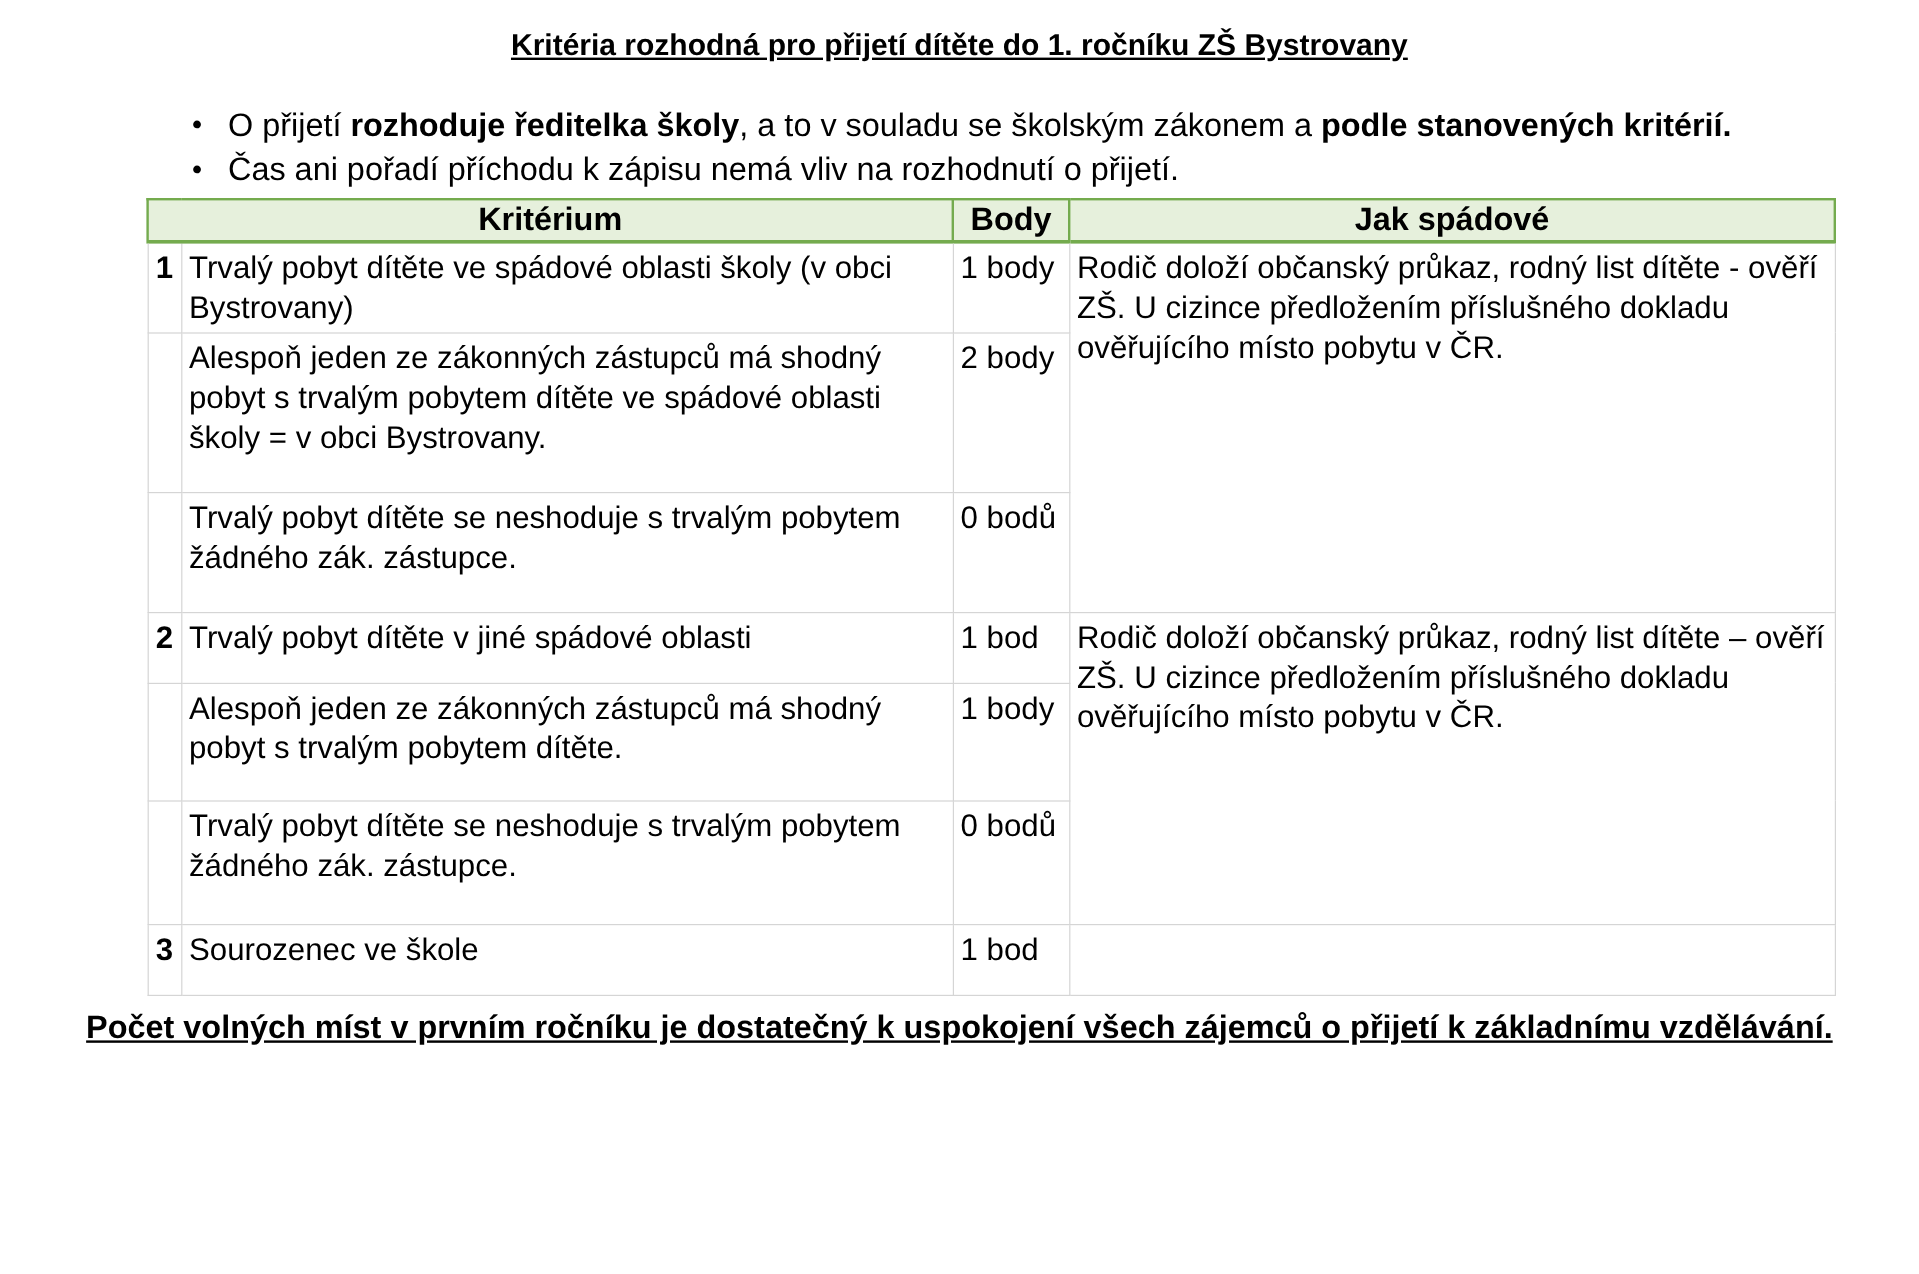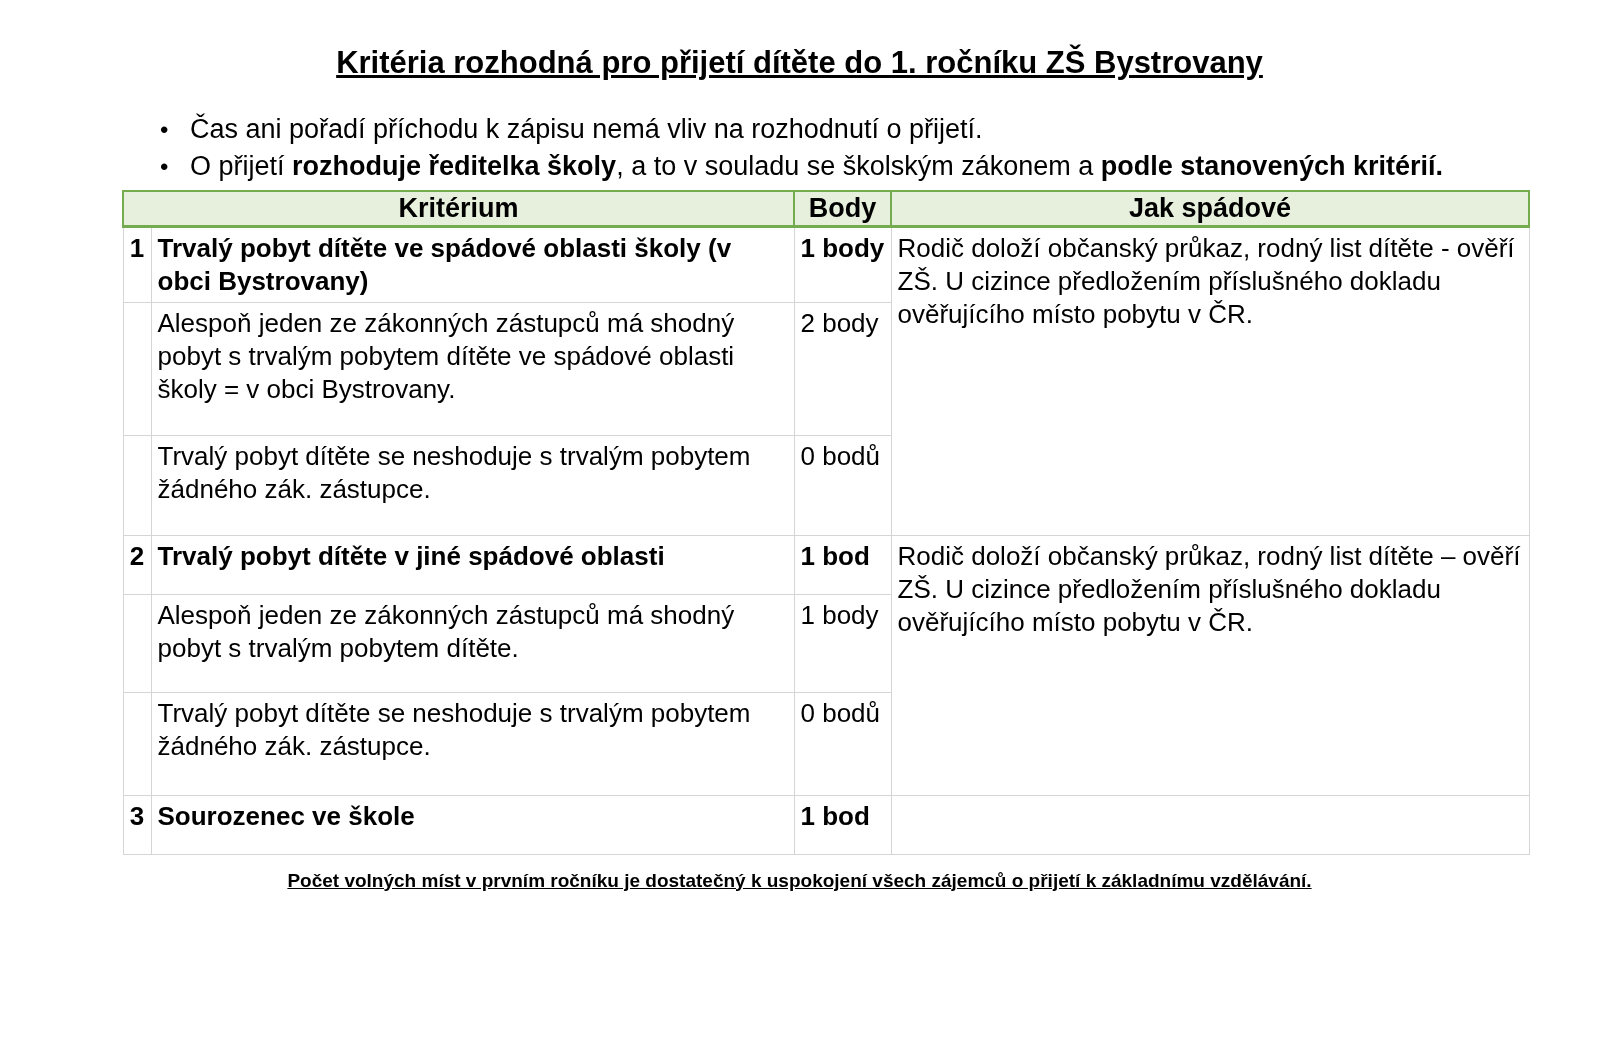"Kritéria rozhodná pro přijetí dítěte" .doc-title { font-size: 31px -> 25px; margin-top: 45px -> 20px }
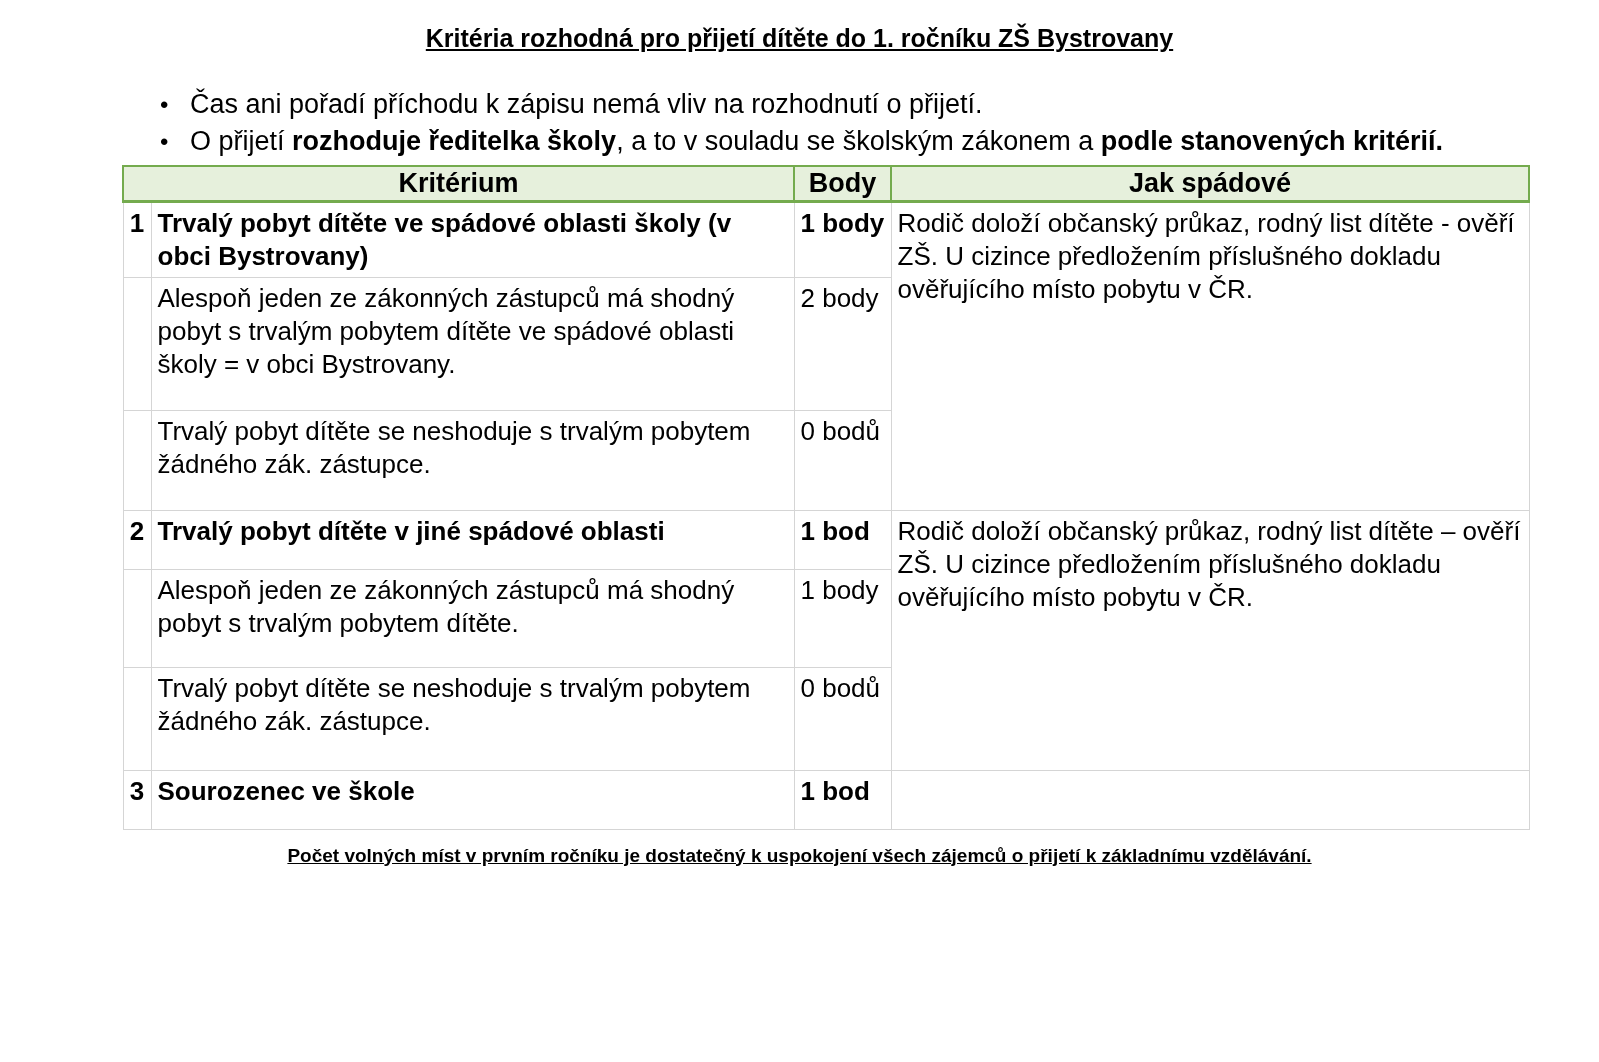"Čas ani pořadí příchodu k" li { order: before "O přijetí rozhoduje ředitelka školy," -> after "O přijetí rozhoduje ředitelka školy," }
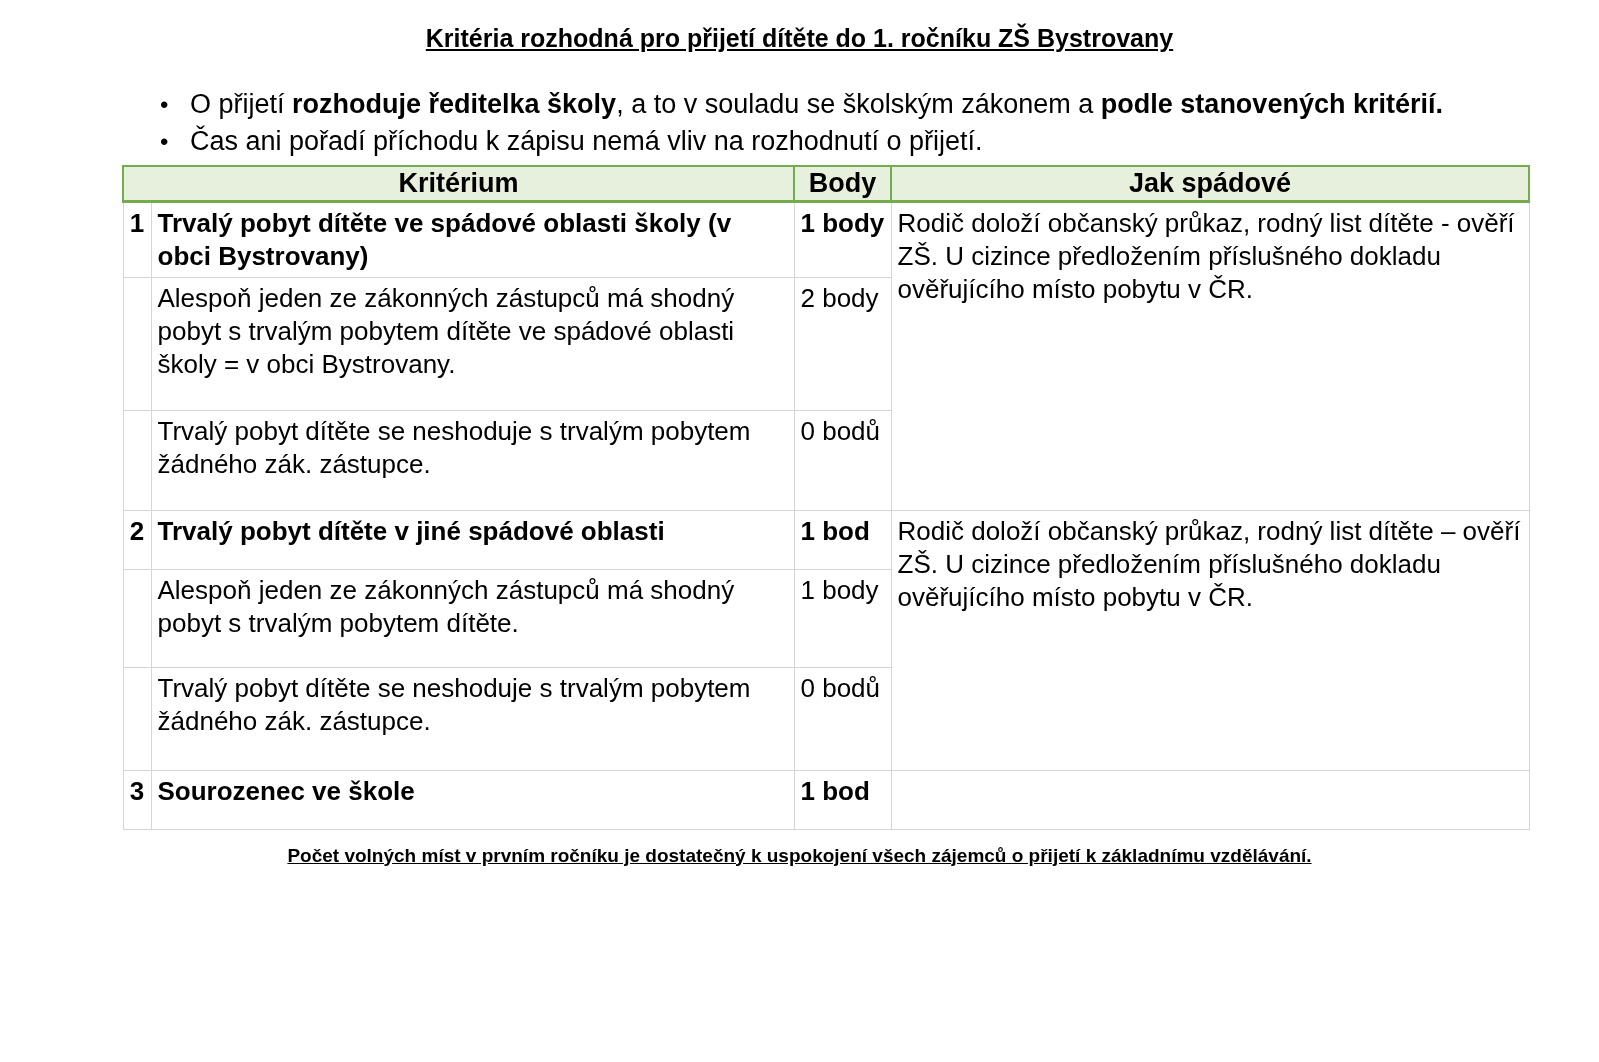"Trvalý pobyt dítěte ve spádové" tr.r-main td.crit, tr.r-main td.pts { font-weight: bold -> normal }
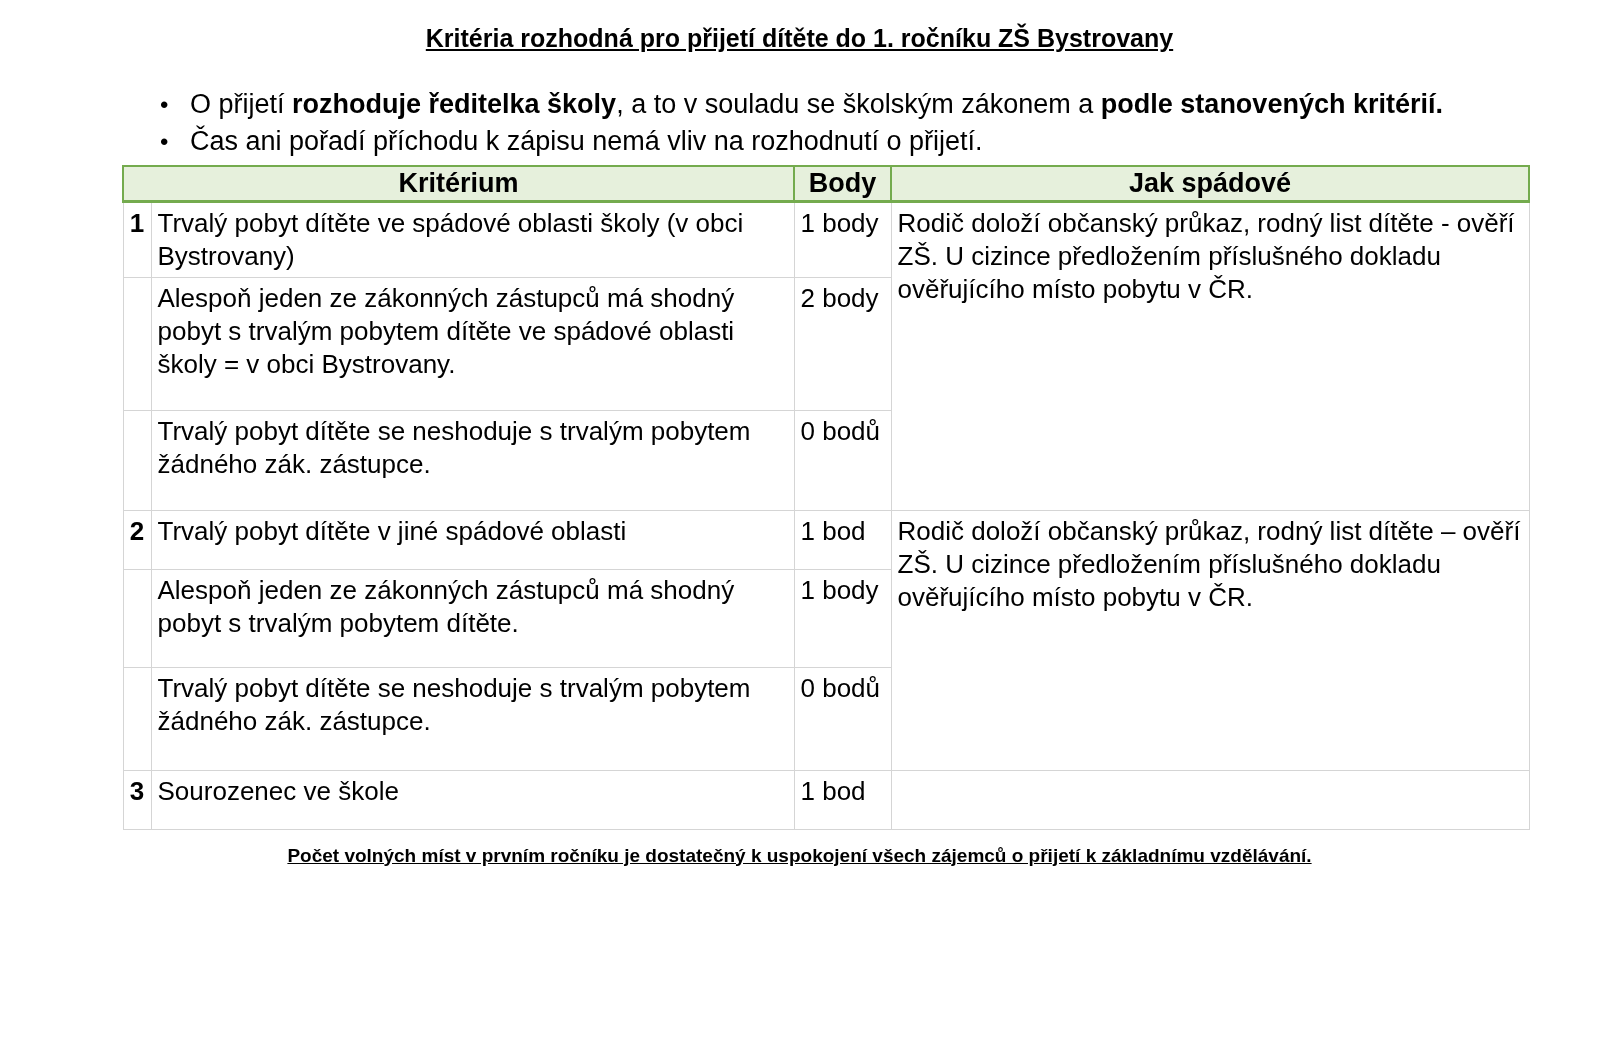"Počet volných míst v prvním" .doc-footer { font-size: 19px -> 27px }
